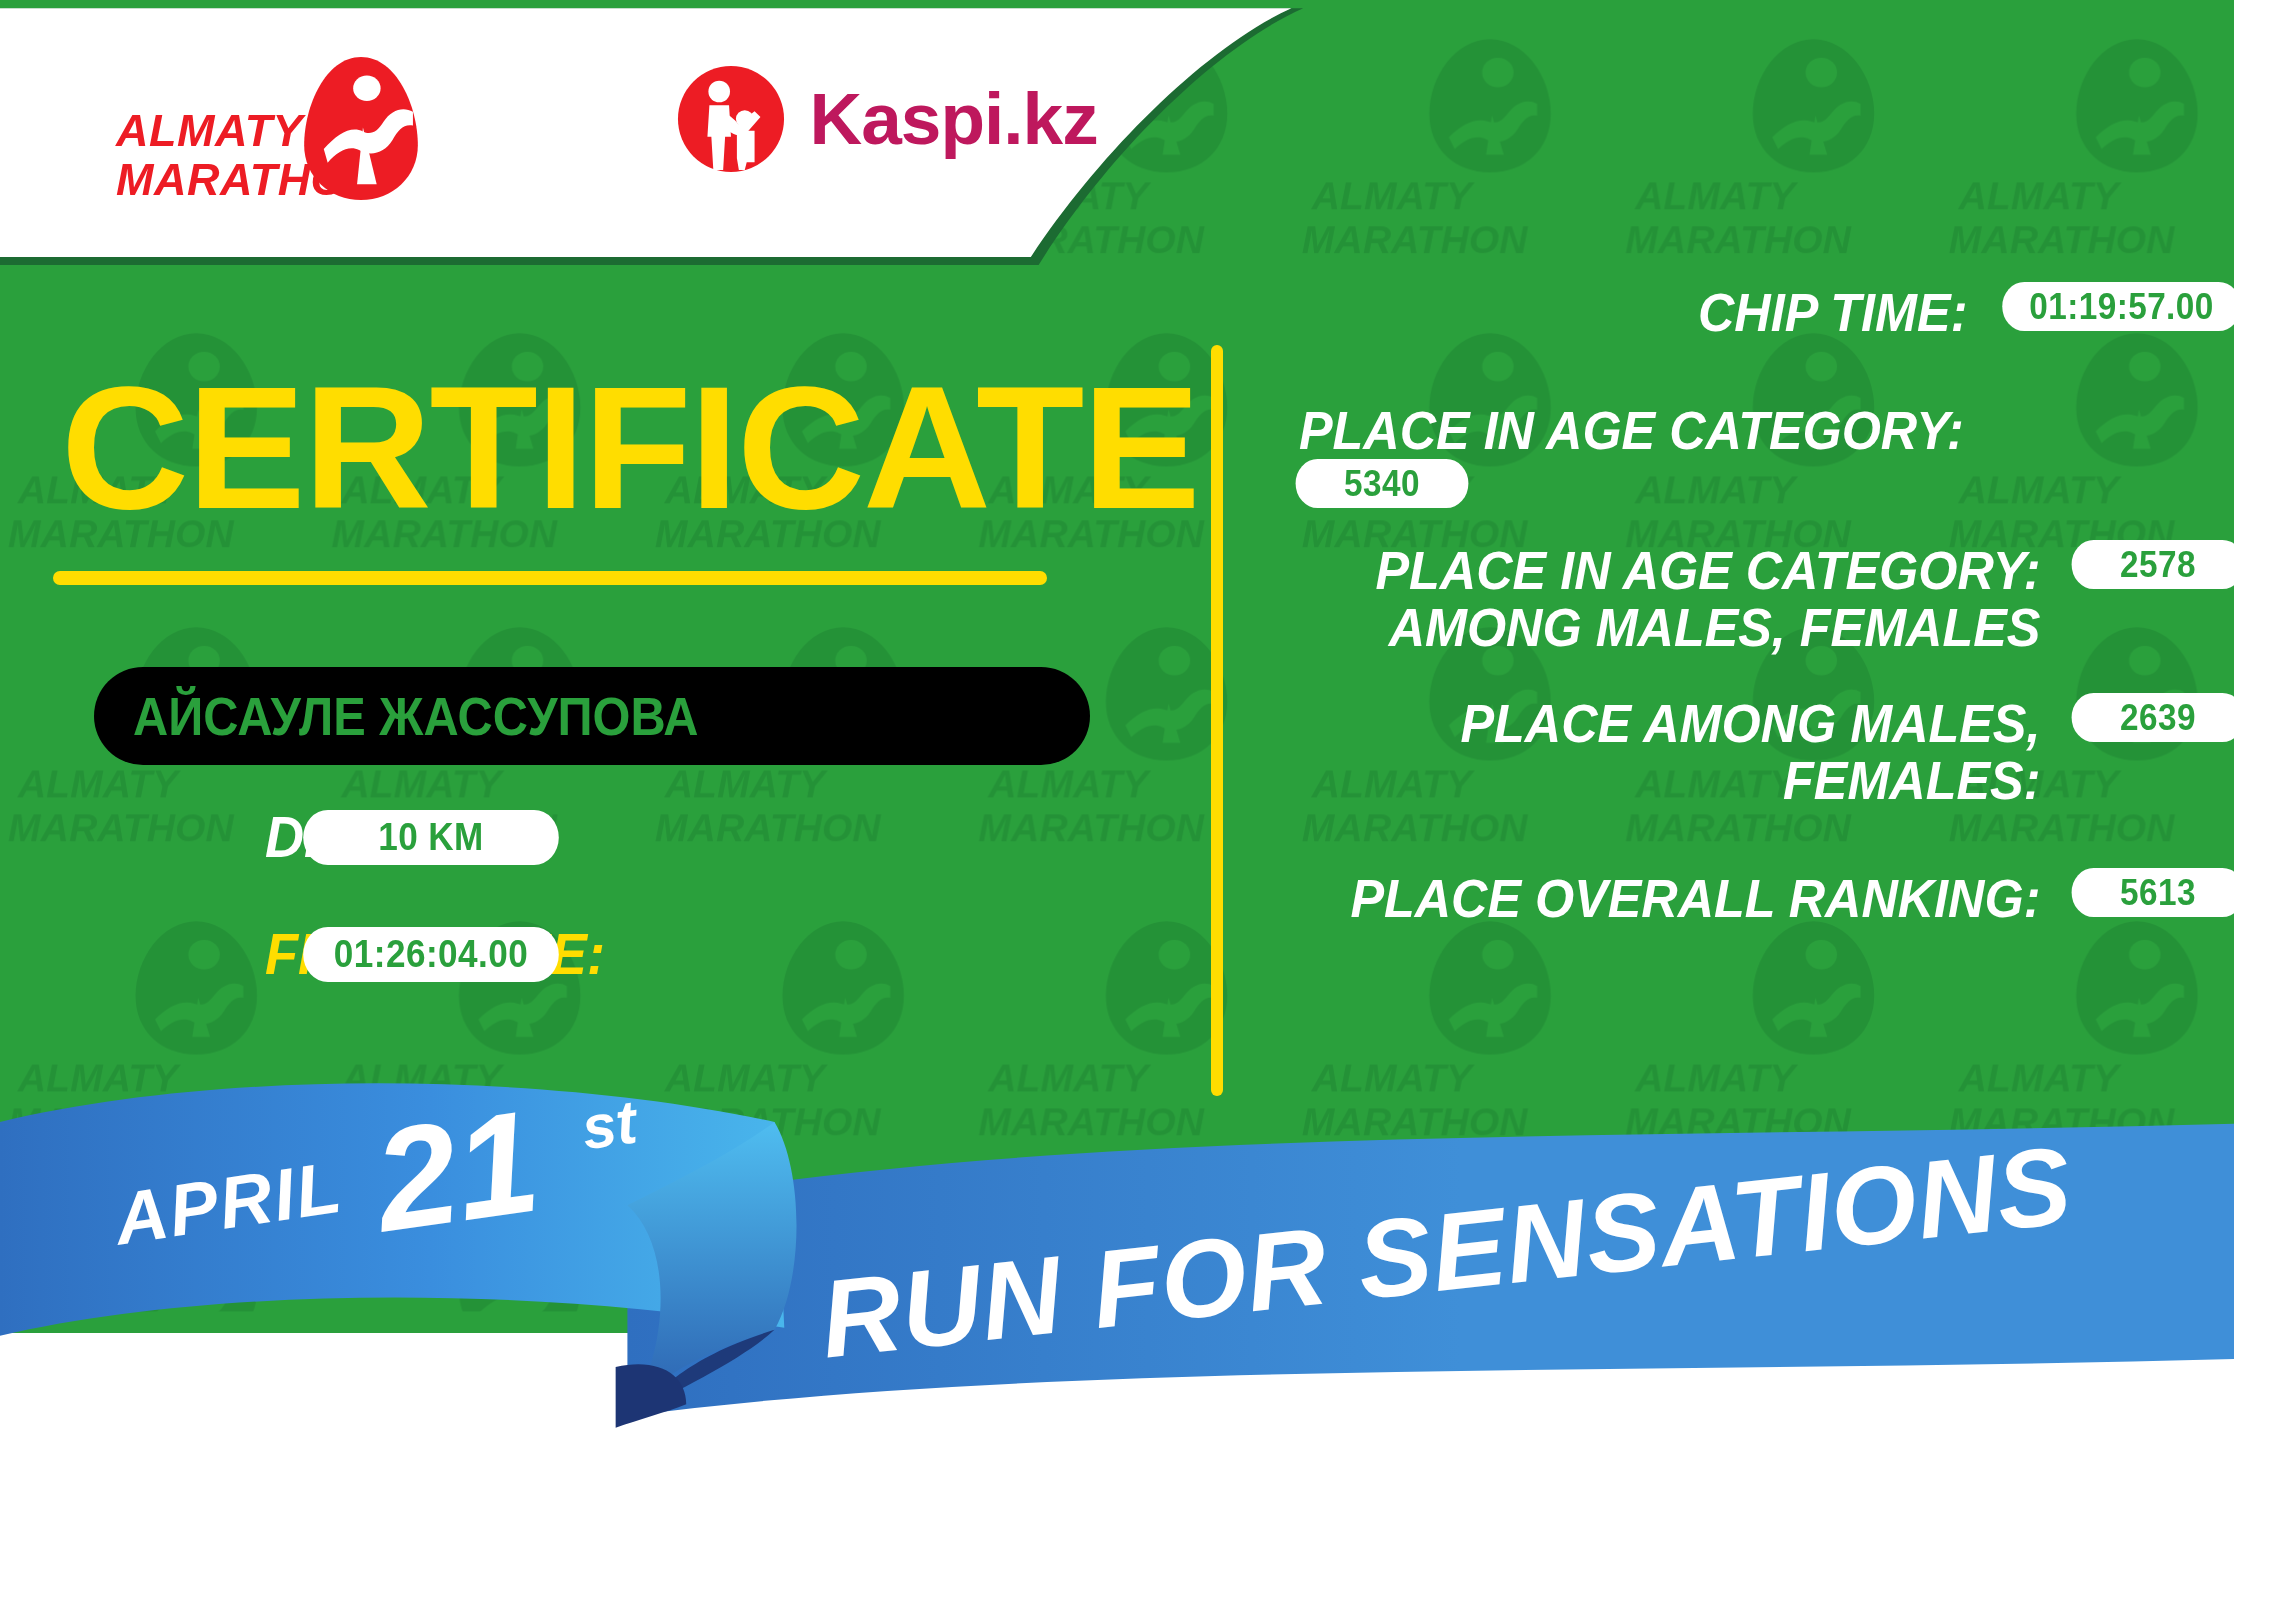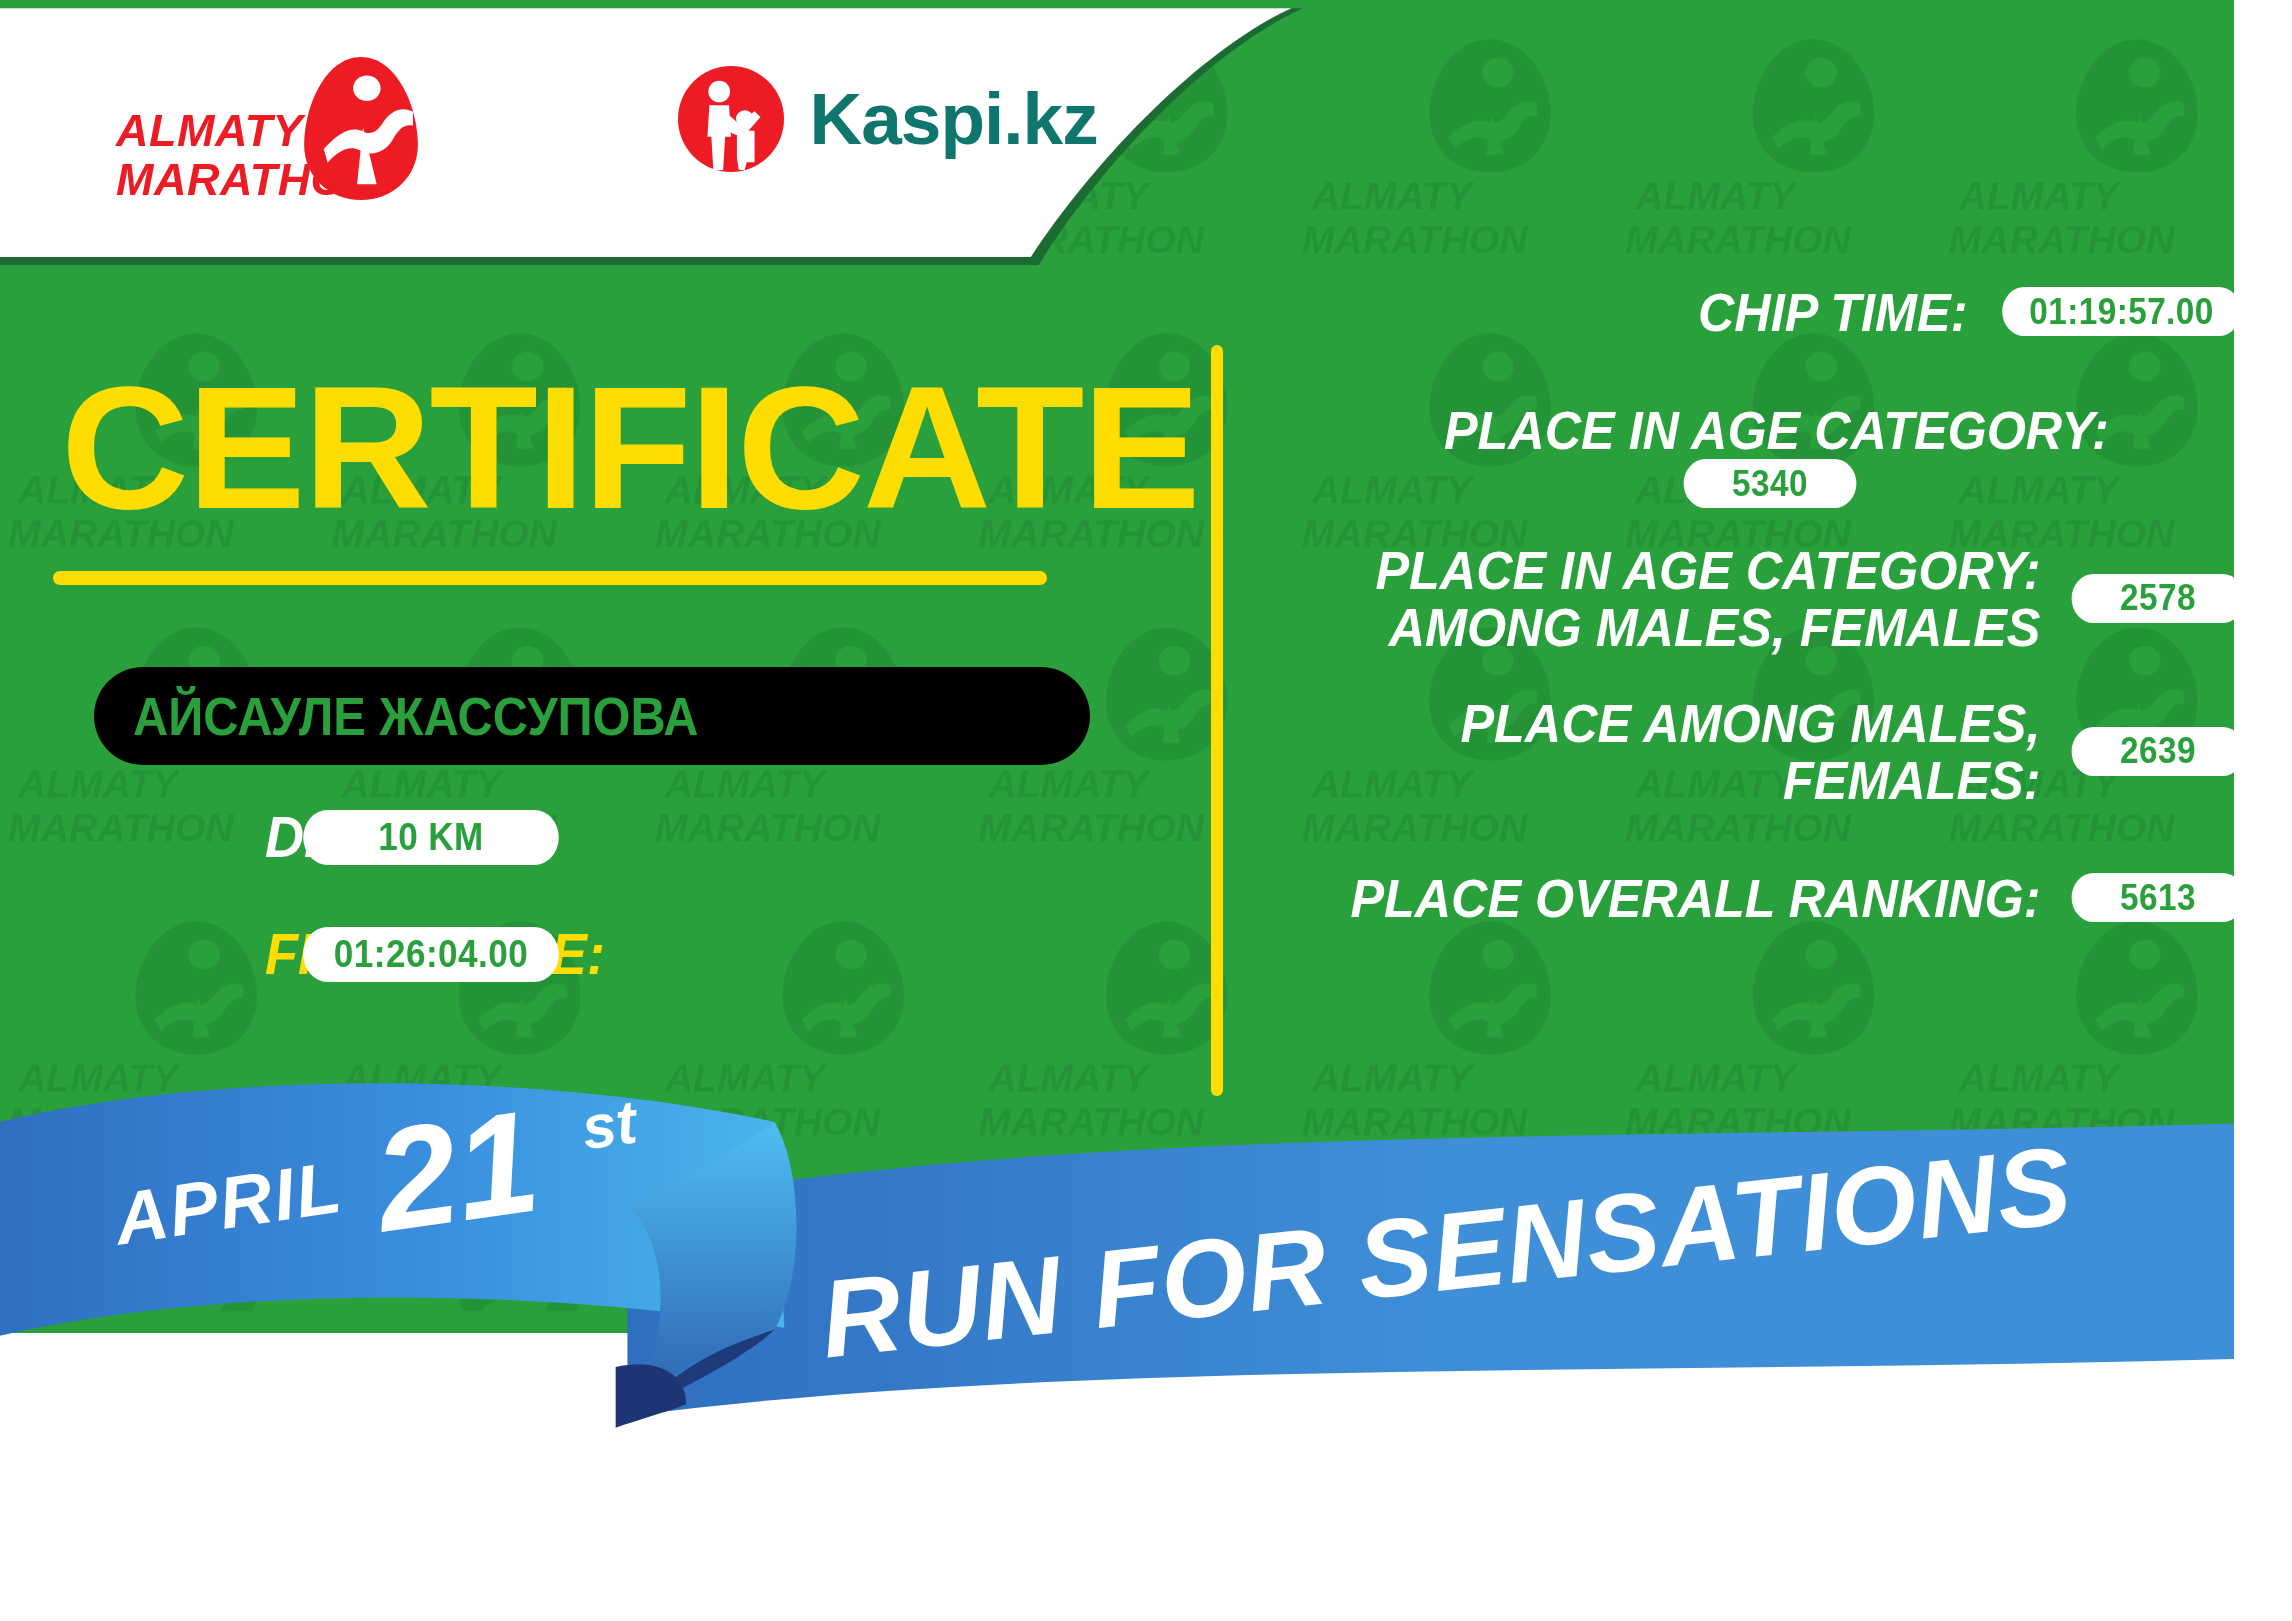"Kaspi.kz" .kaspi-word { color: #0f766e -> #be185d }
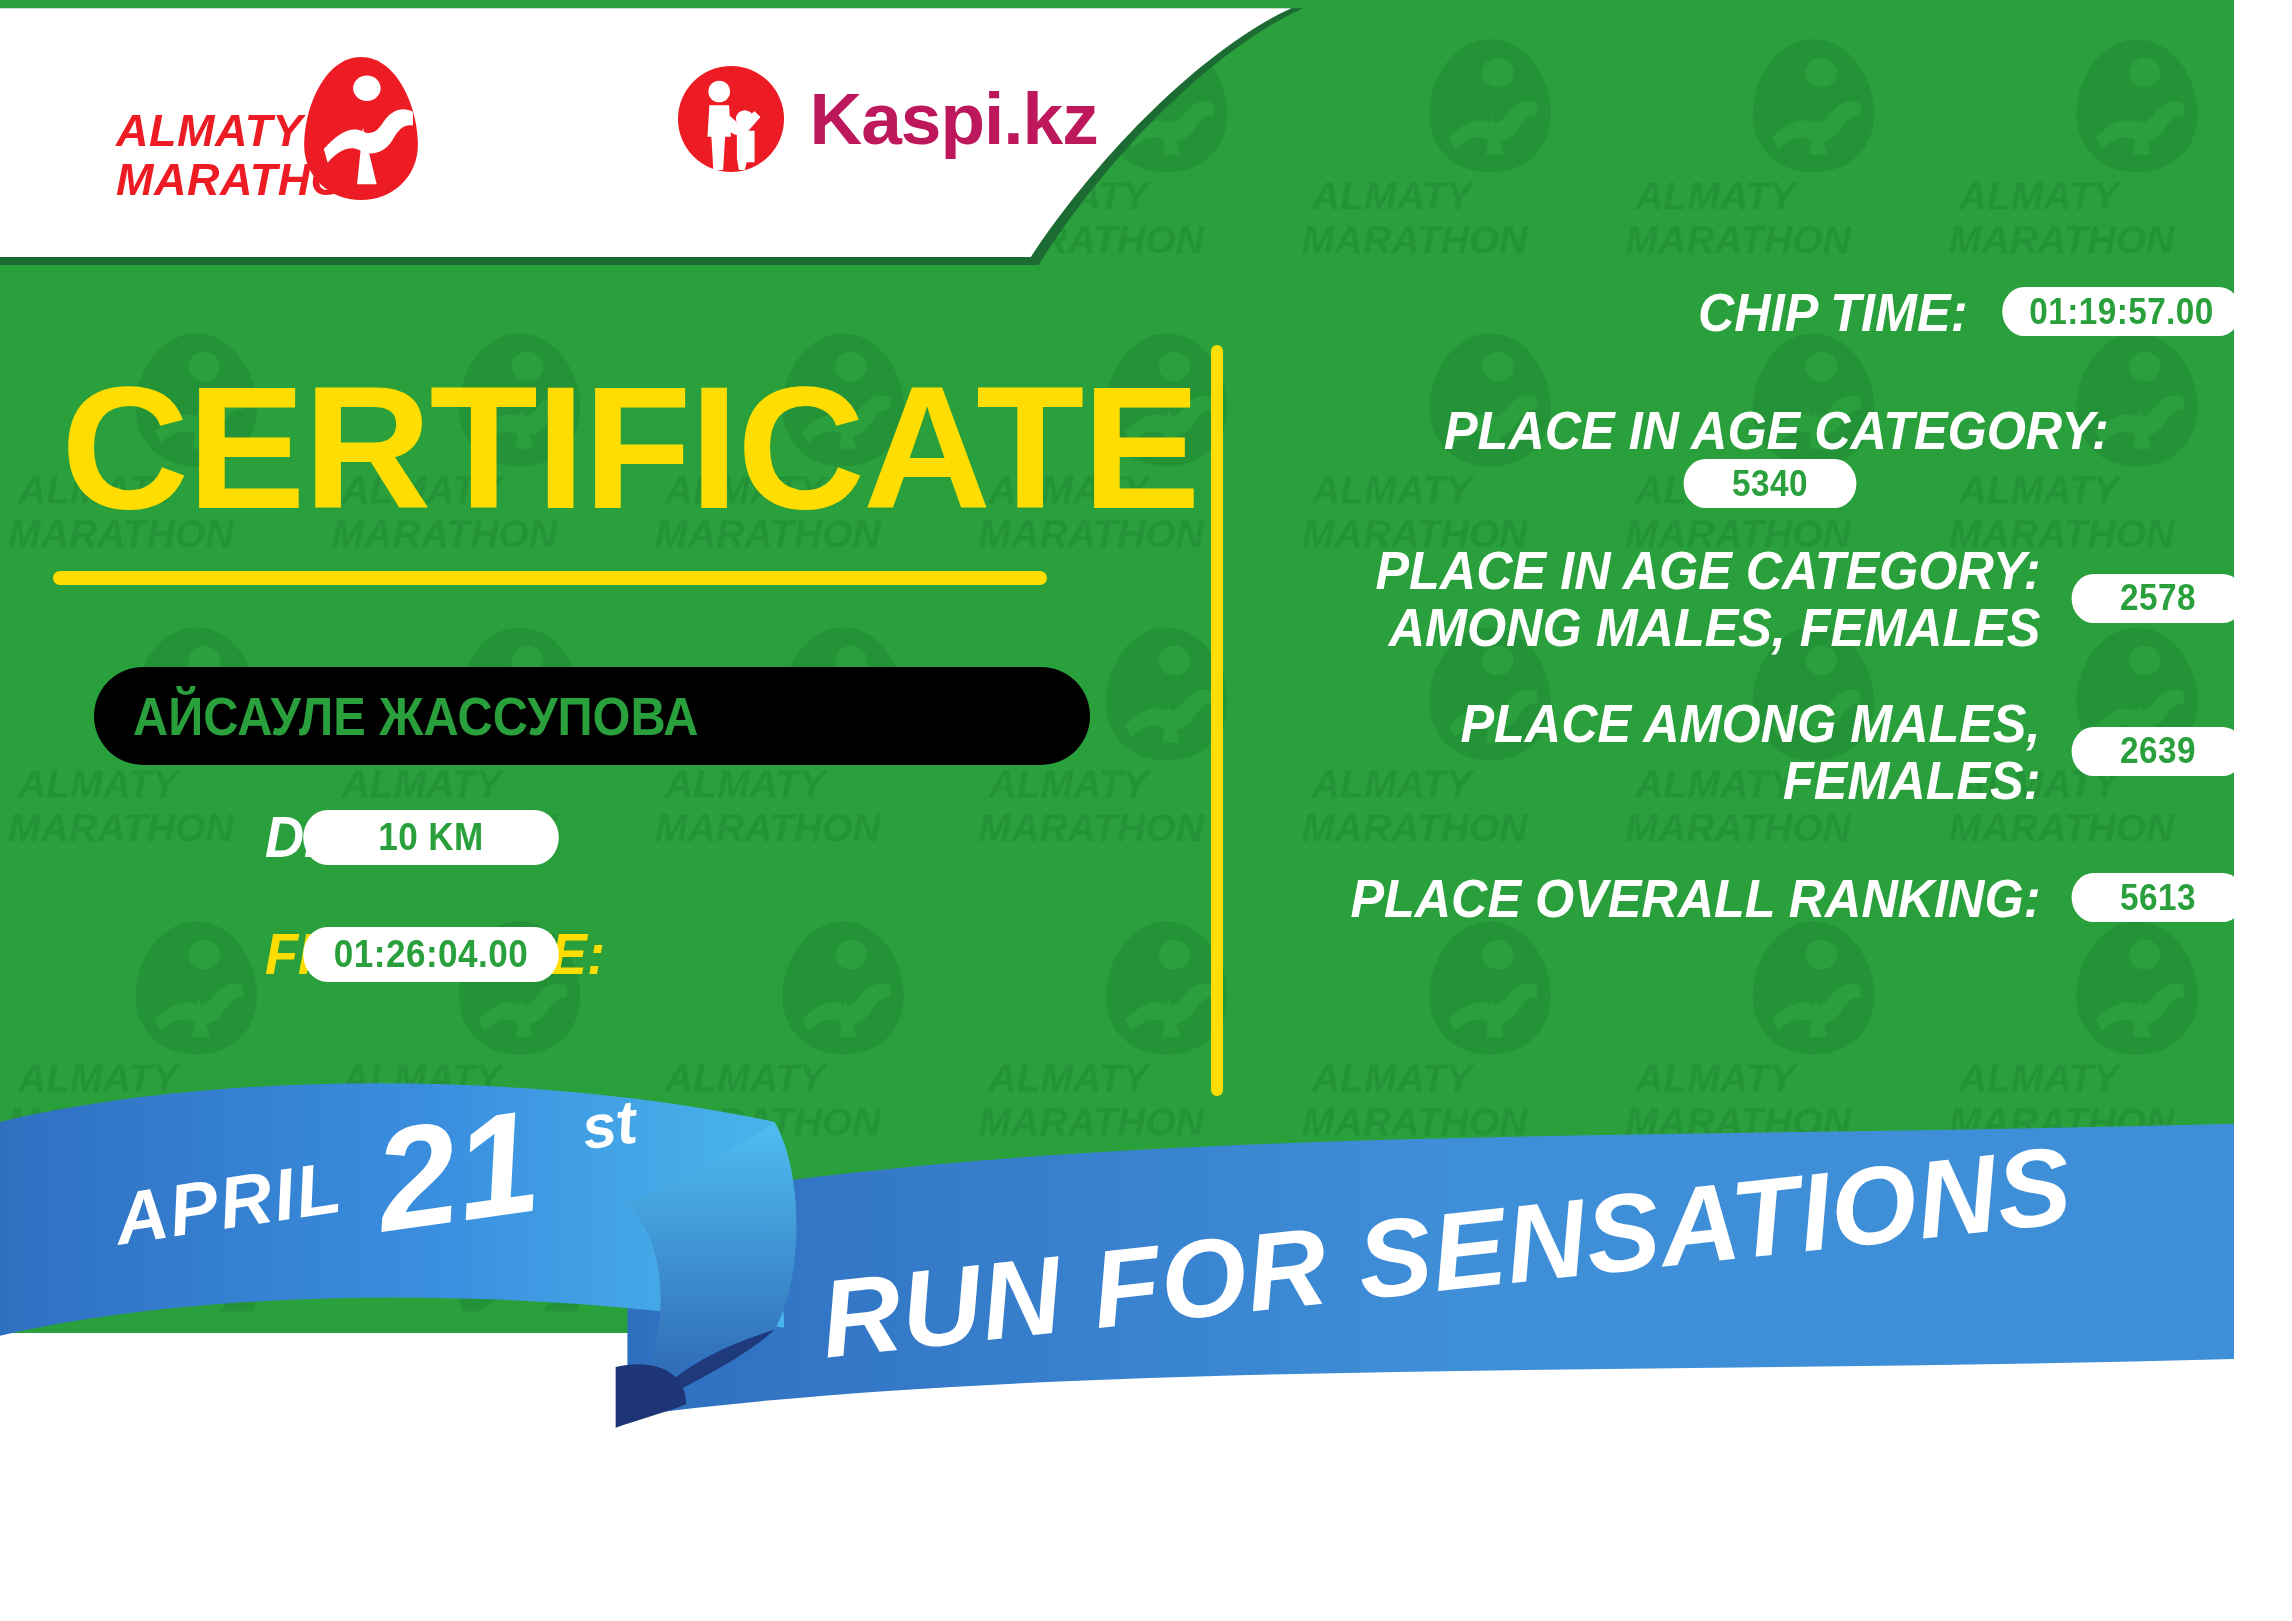"CHIP TIME:" .rrow { align-items: center -> flex-start }
